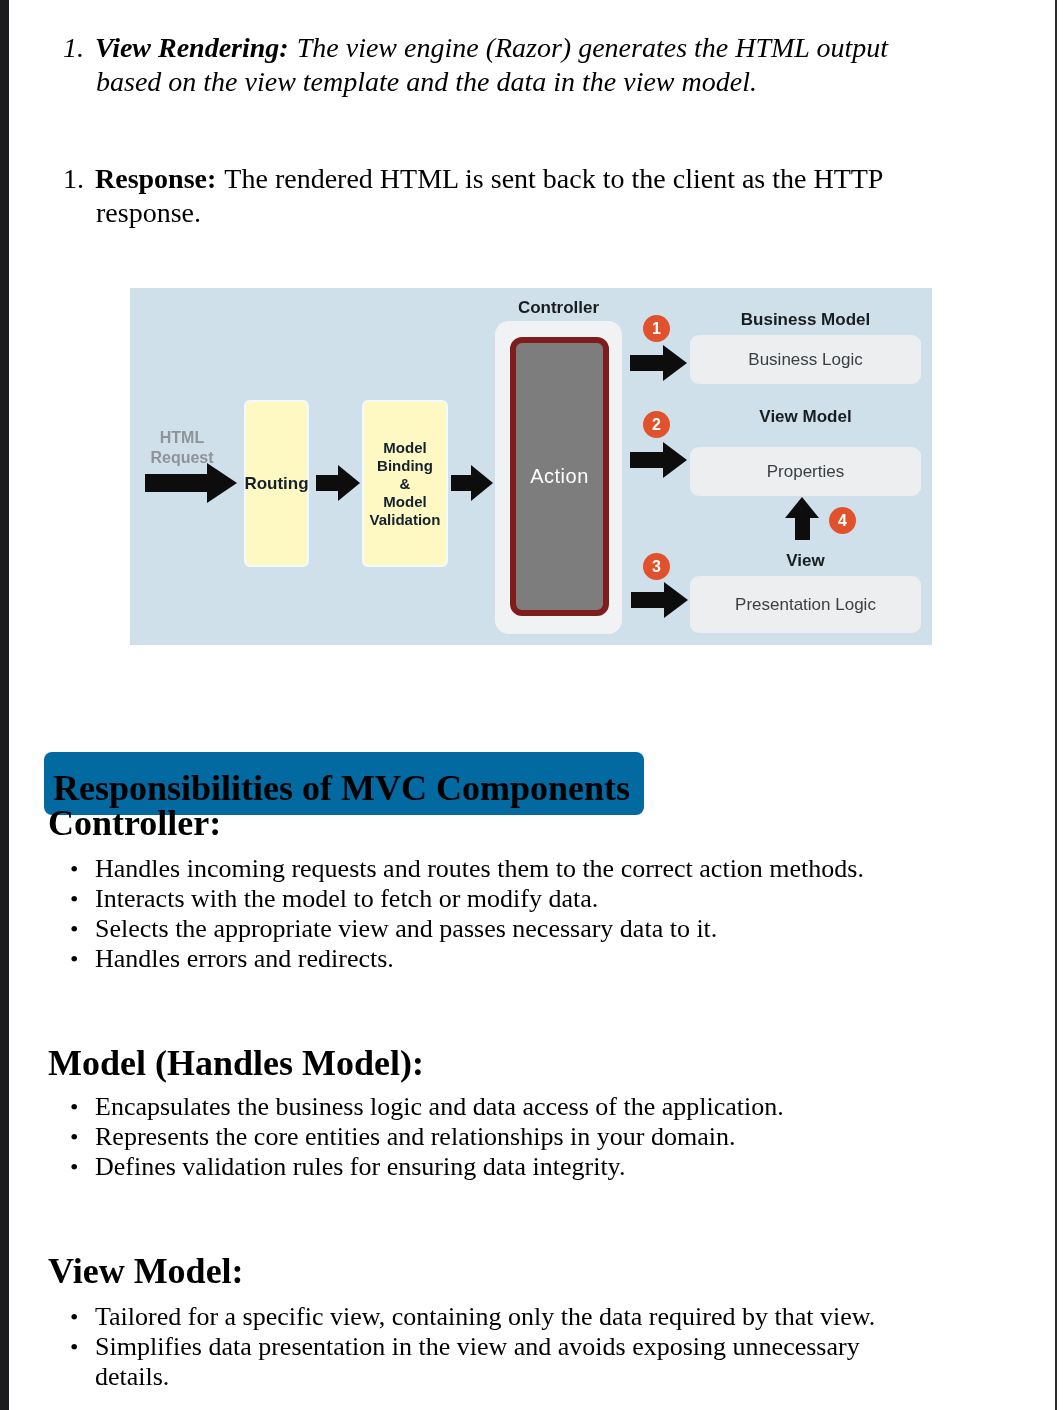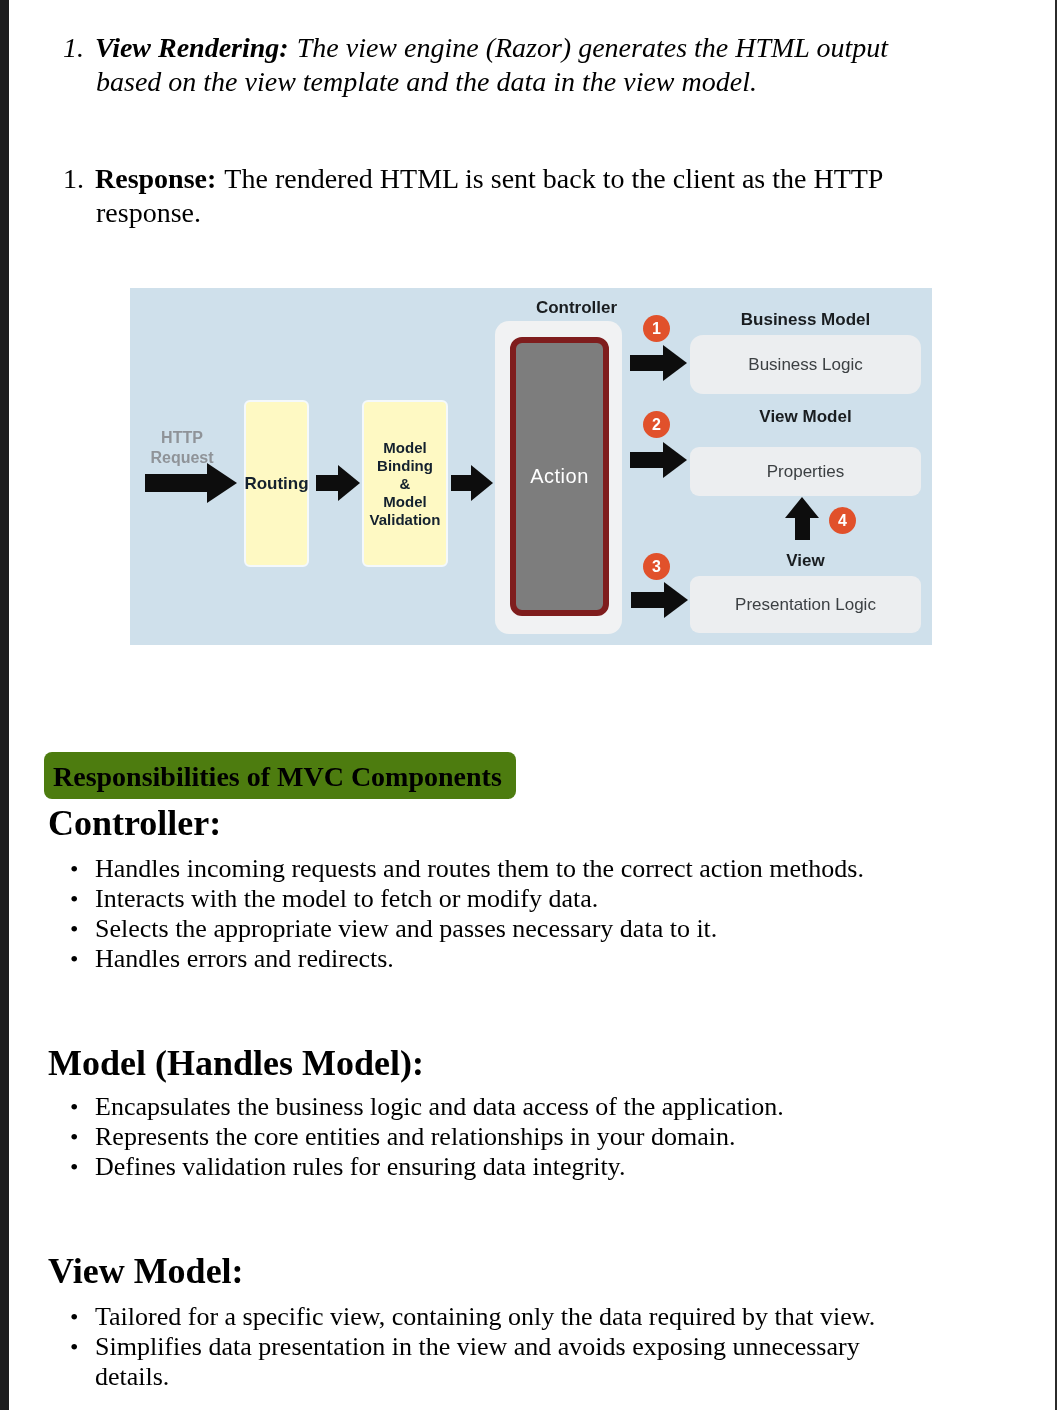"Controller" .ctrl-label { left: 383px -> 365px }
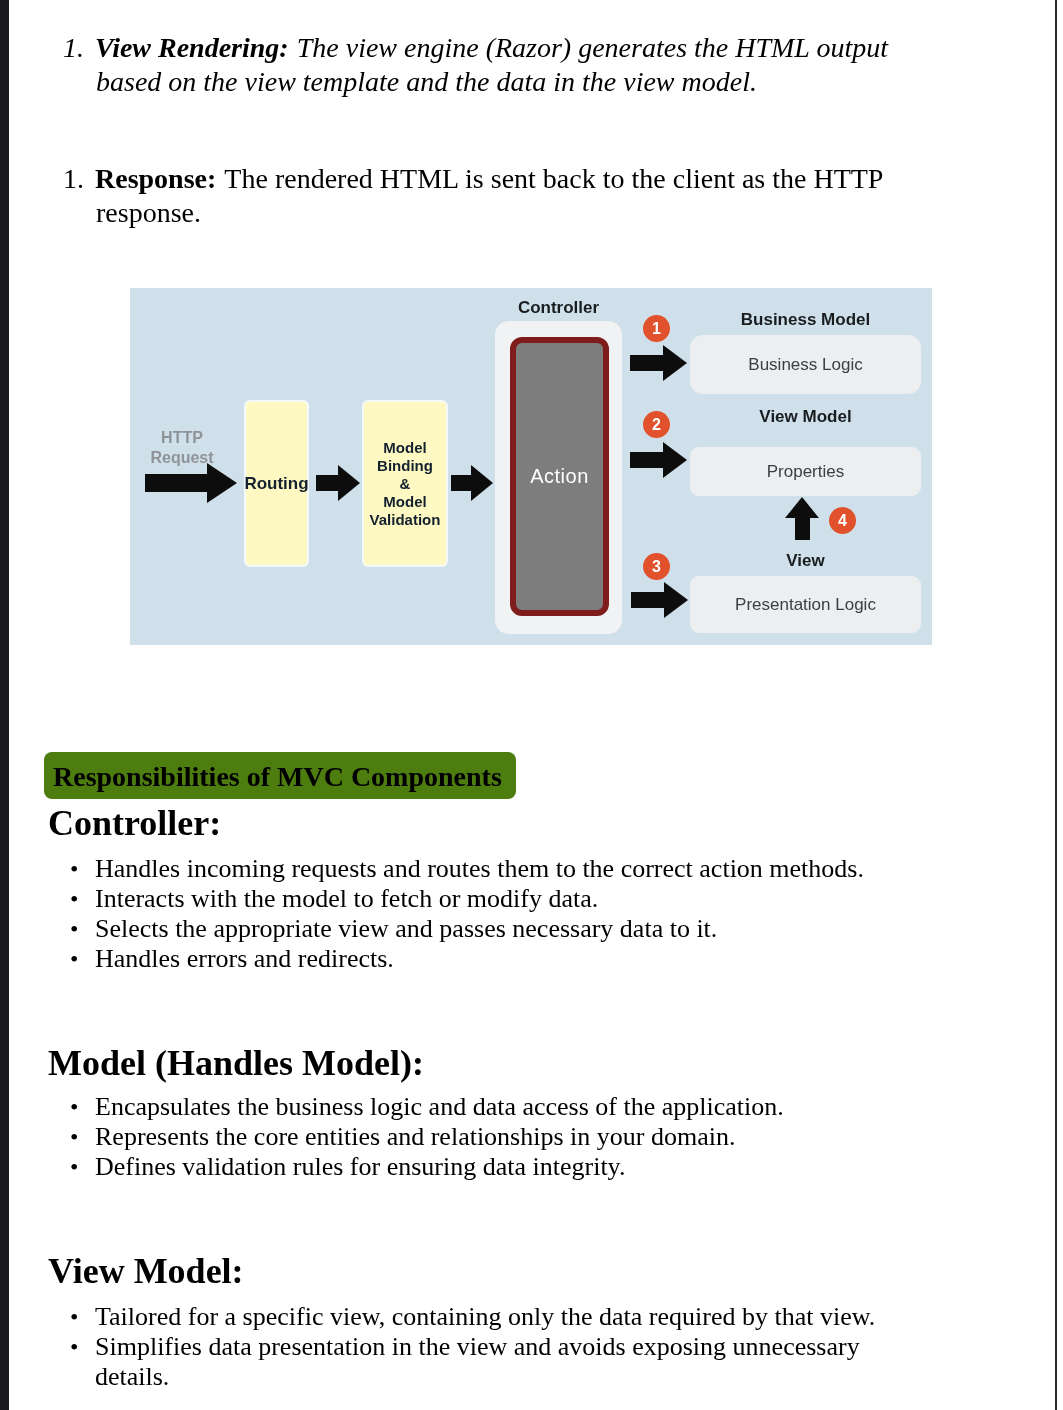"Business Logic" #p1 { border-radius: 13px -> none; height: 59px -> 49px }
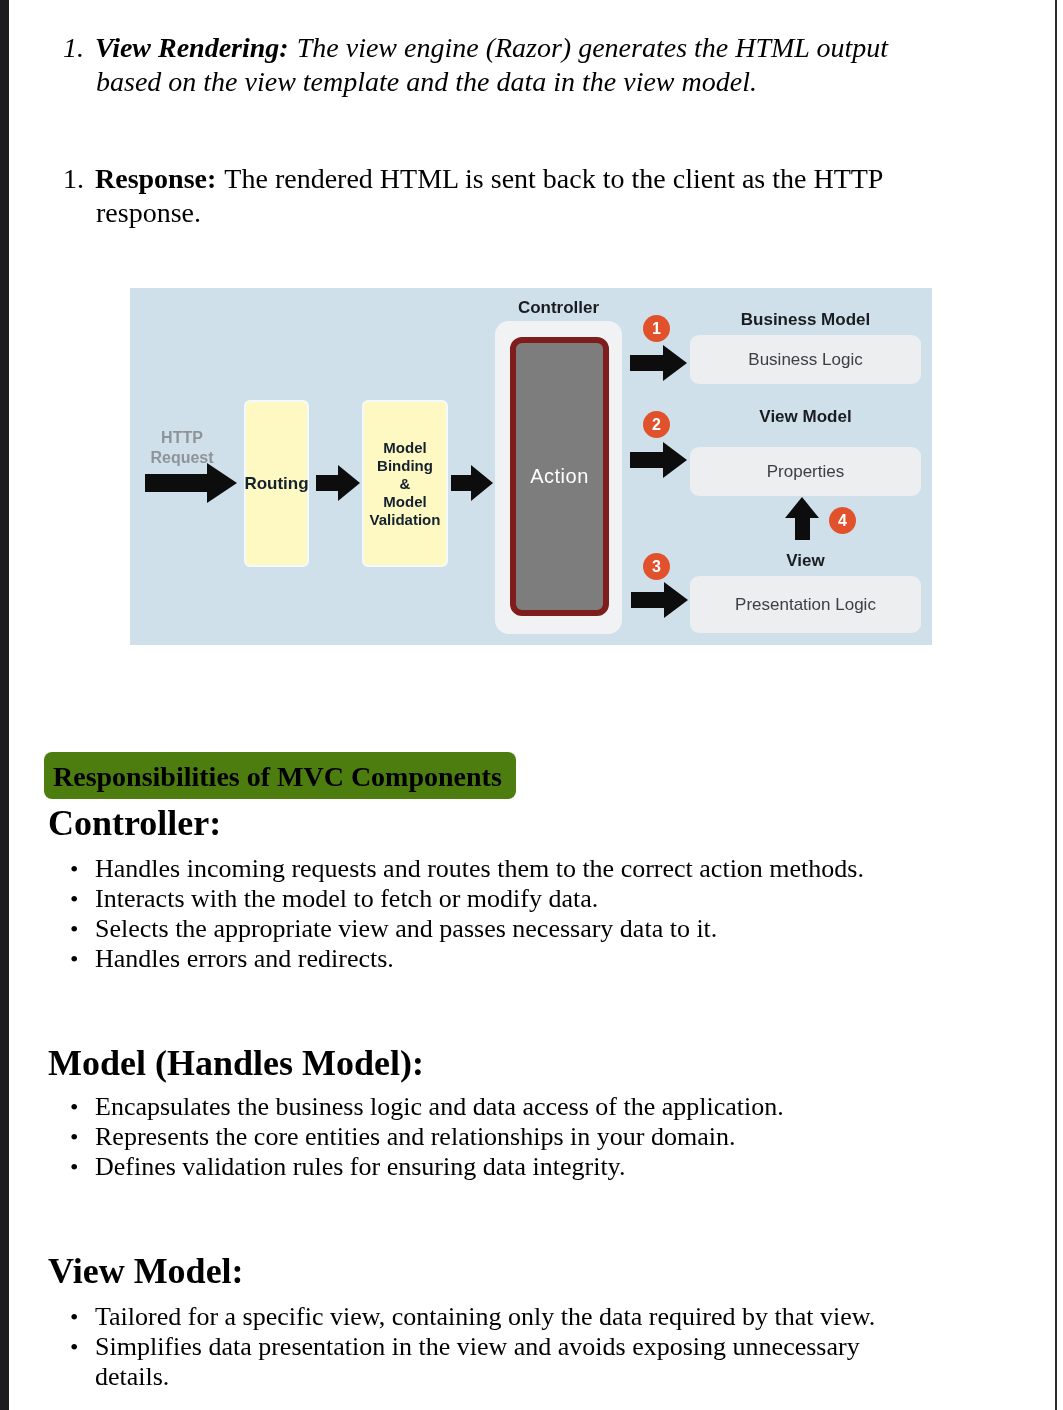"HTTP" div { text: HTTP -> HTML }
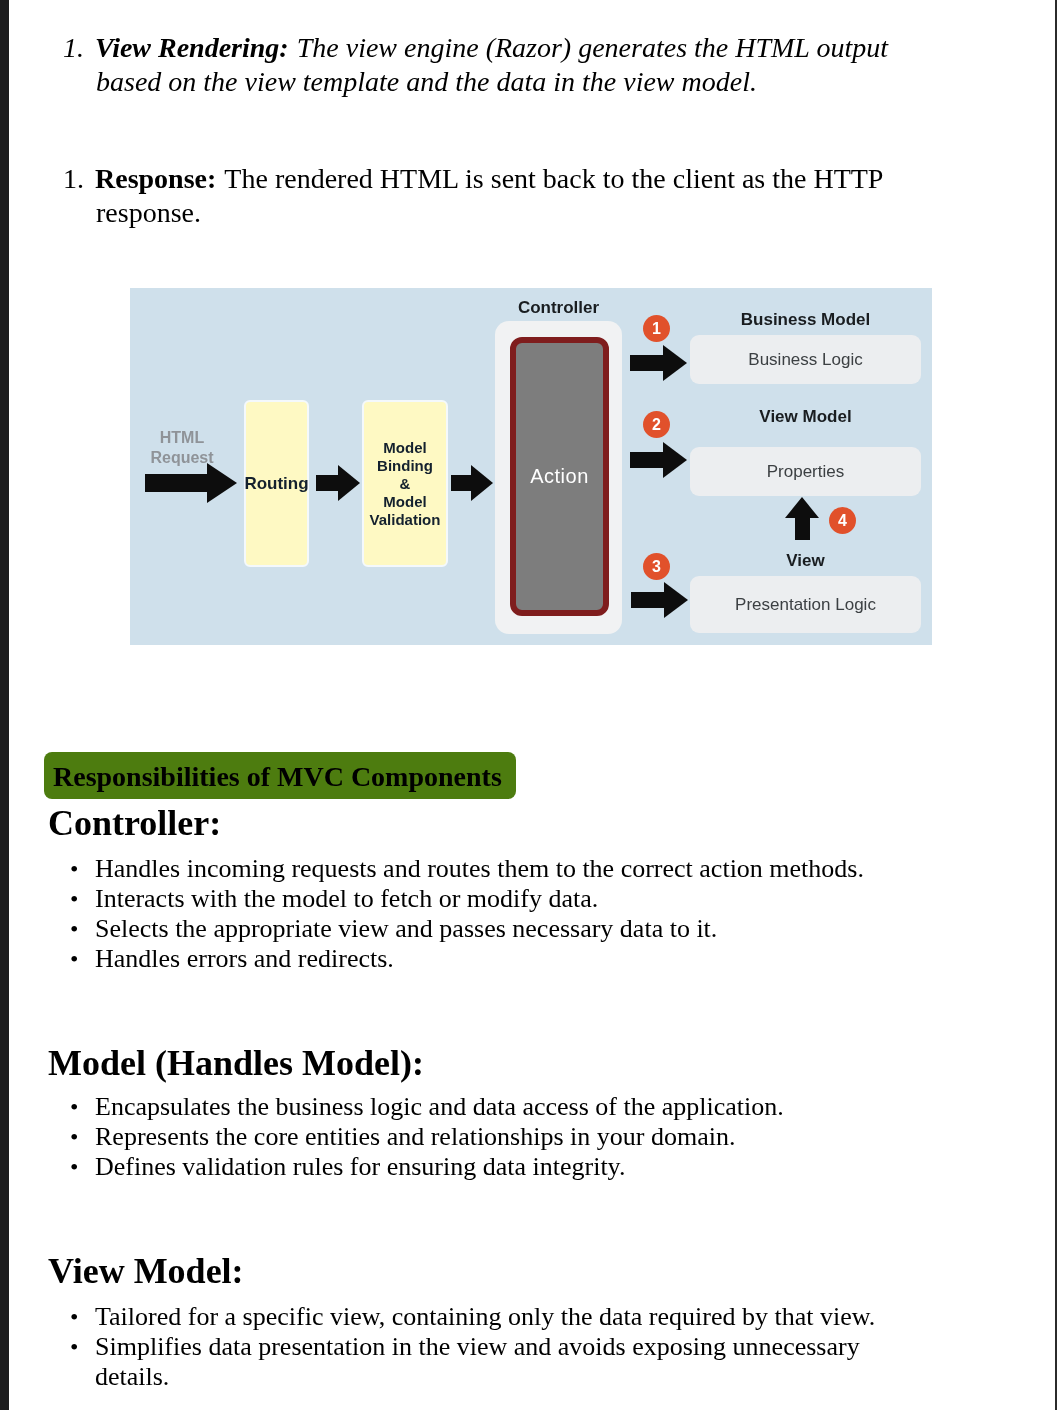"Responsibilities of MVC Components" .hl-heading { background: #4d7c0f -> #0369a1; font-size: 28px -> 36px; padding: 9px 14px 6px 9px -> 15px 14px 6px 9px }
